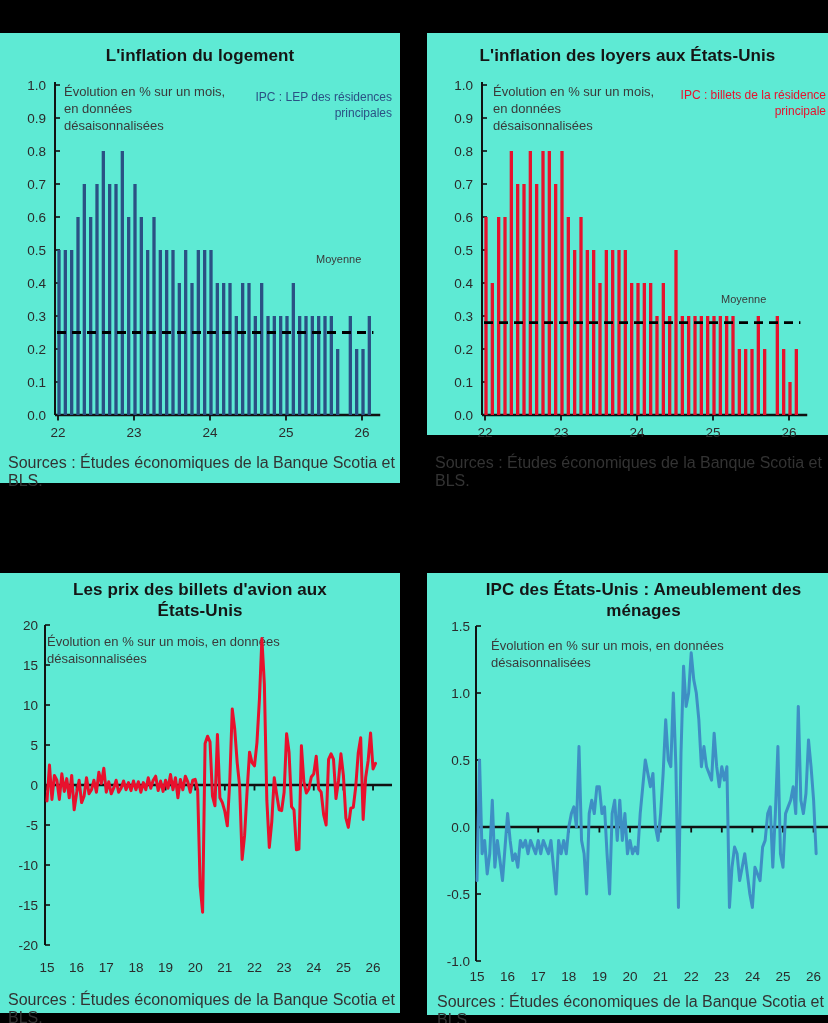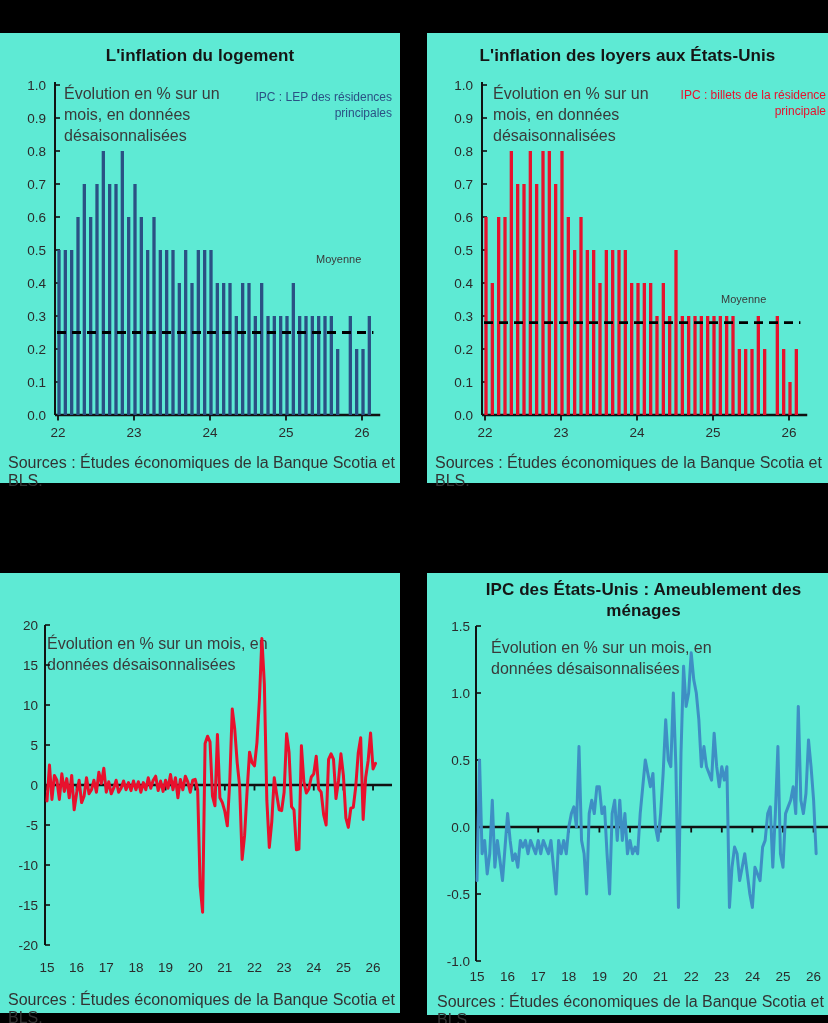"L'inflation des loyers aux États-Unis" #p1 { height: 450px -> 402px }
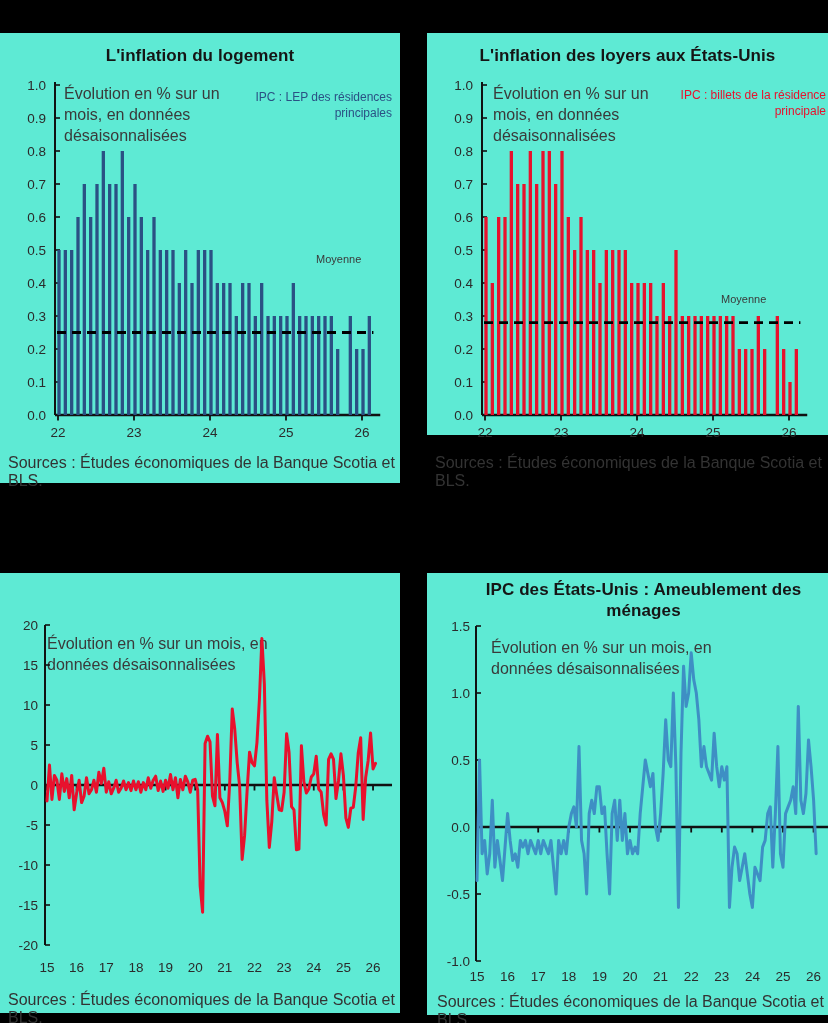"Évolution en % sur un" .annotation { font-size: 16px -> 13px }
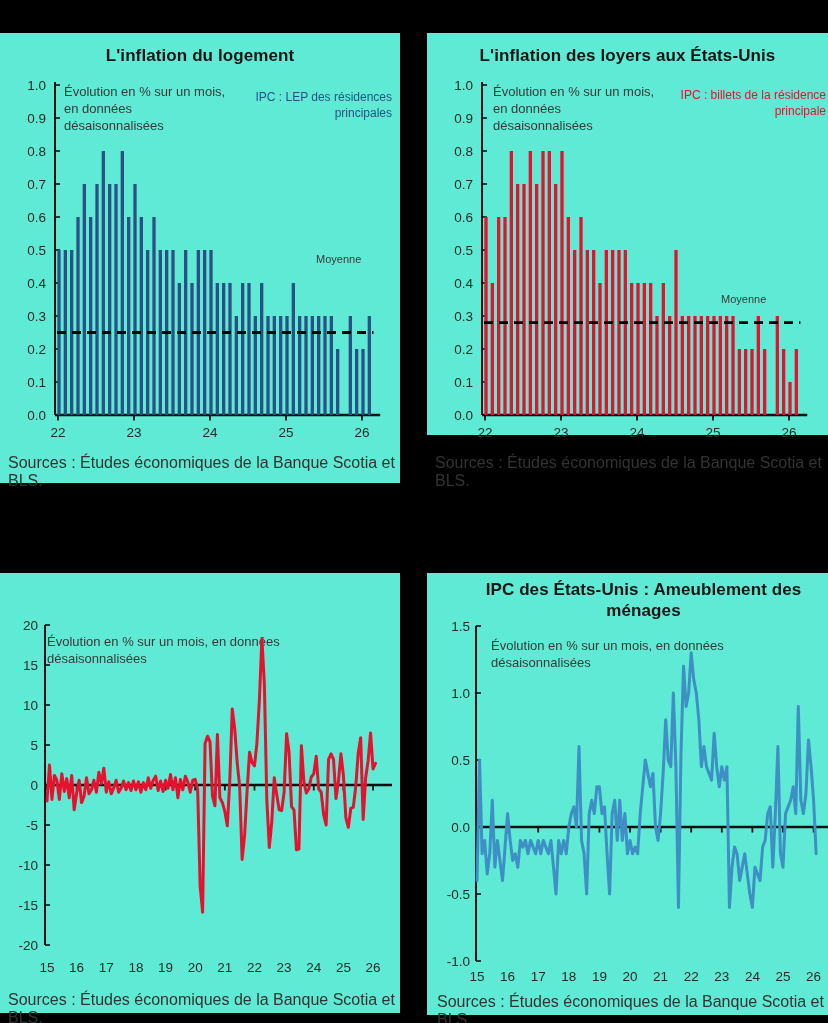"Les prix des billets d'avion" h2.chart-title { html: none -> <h2>Les prix des billets d'avion aux États-Unis</h2> }
